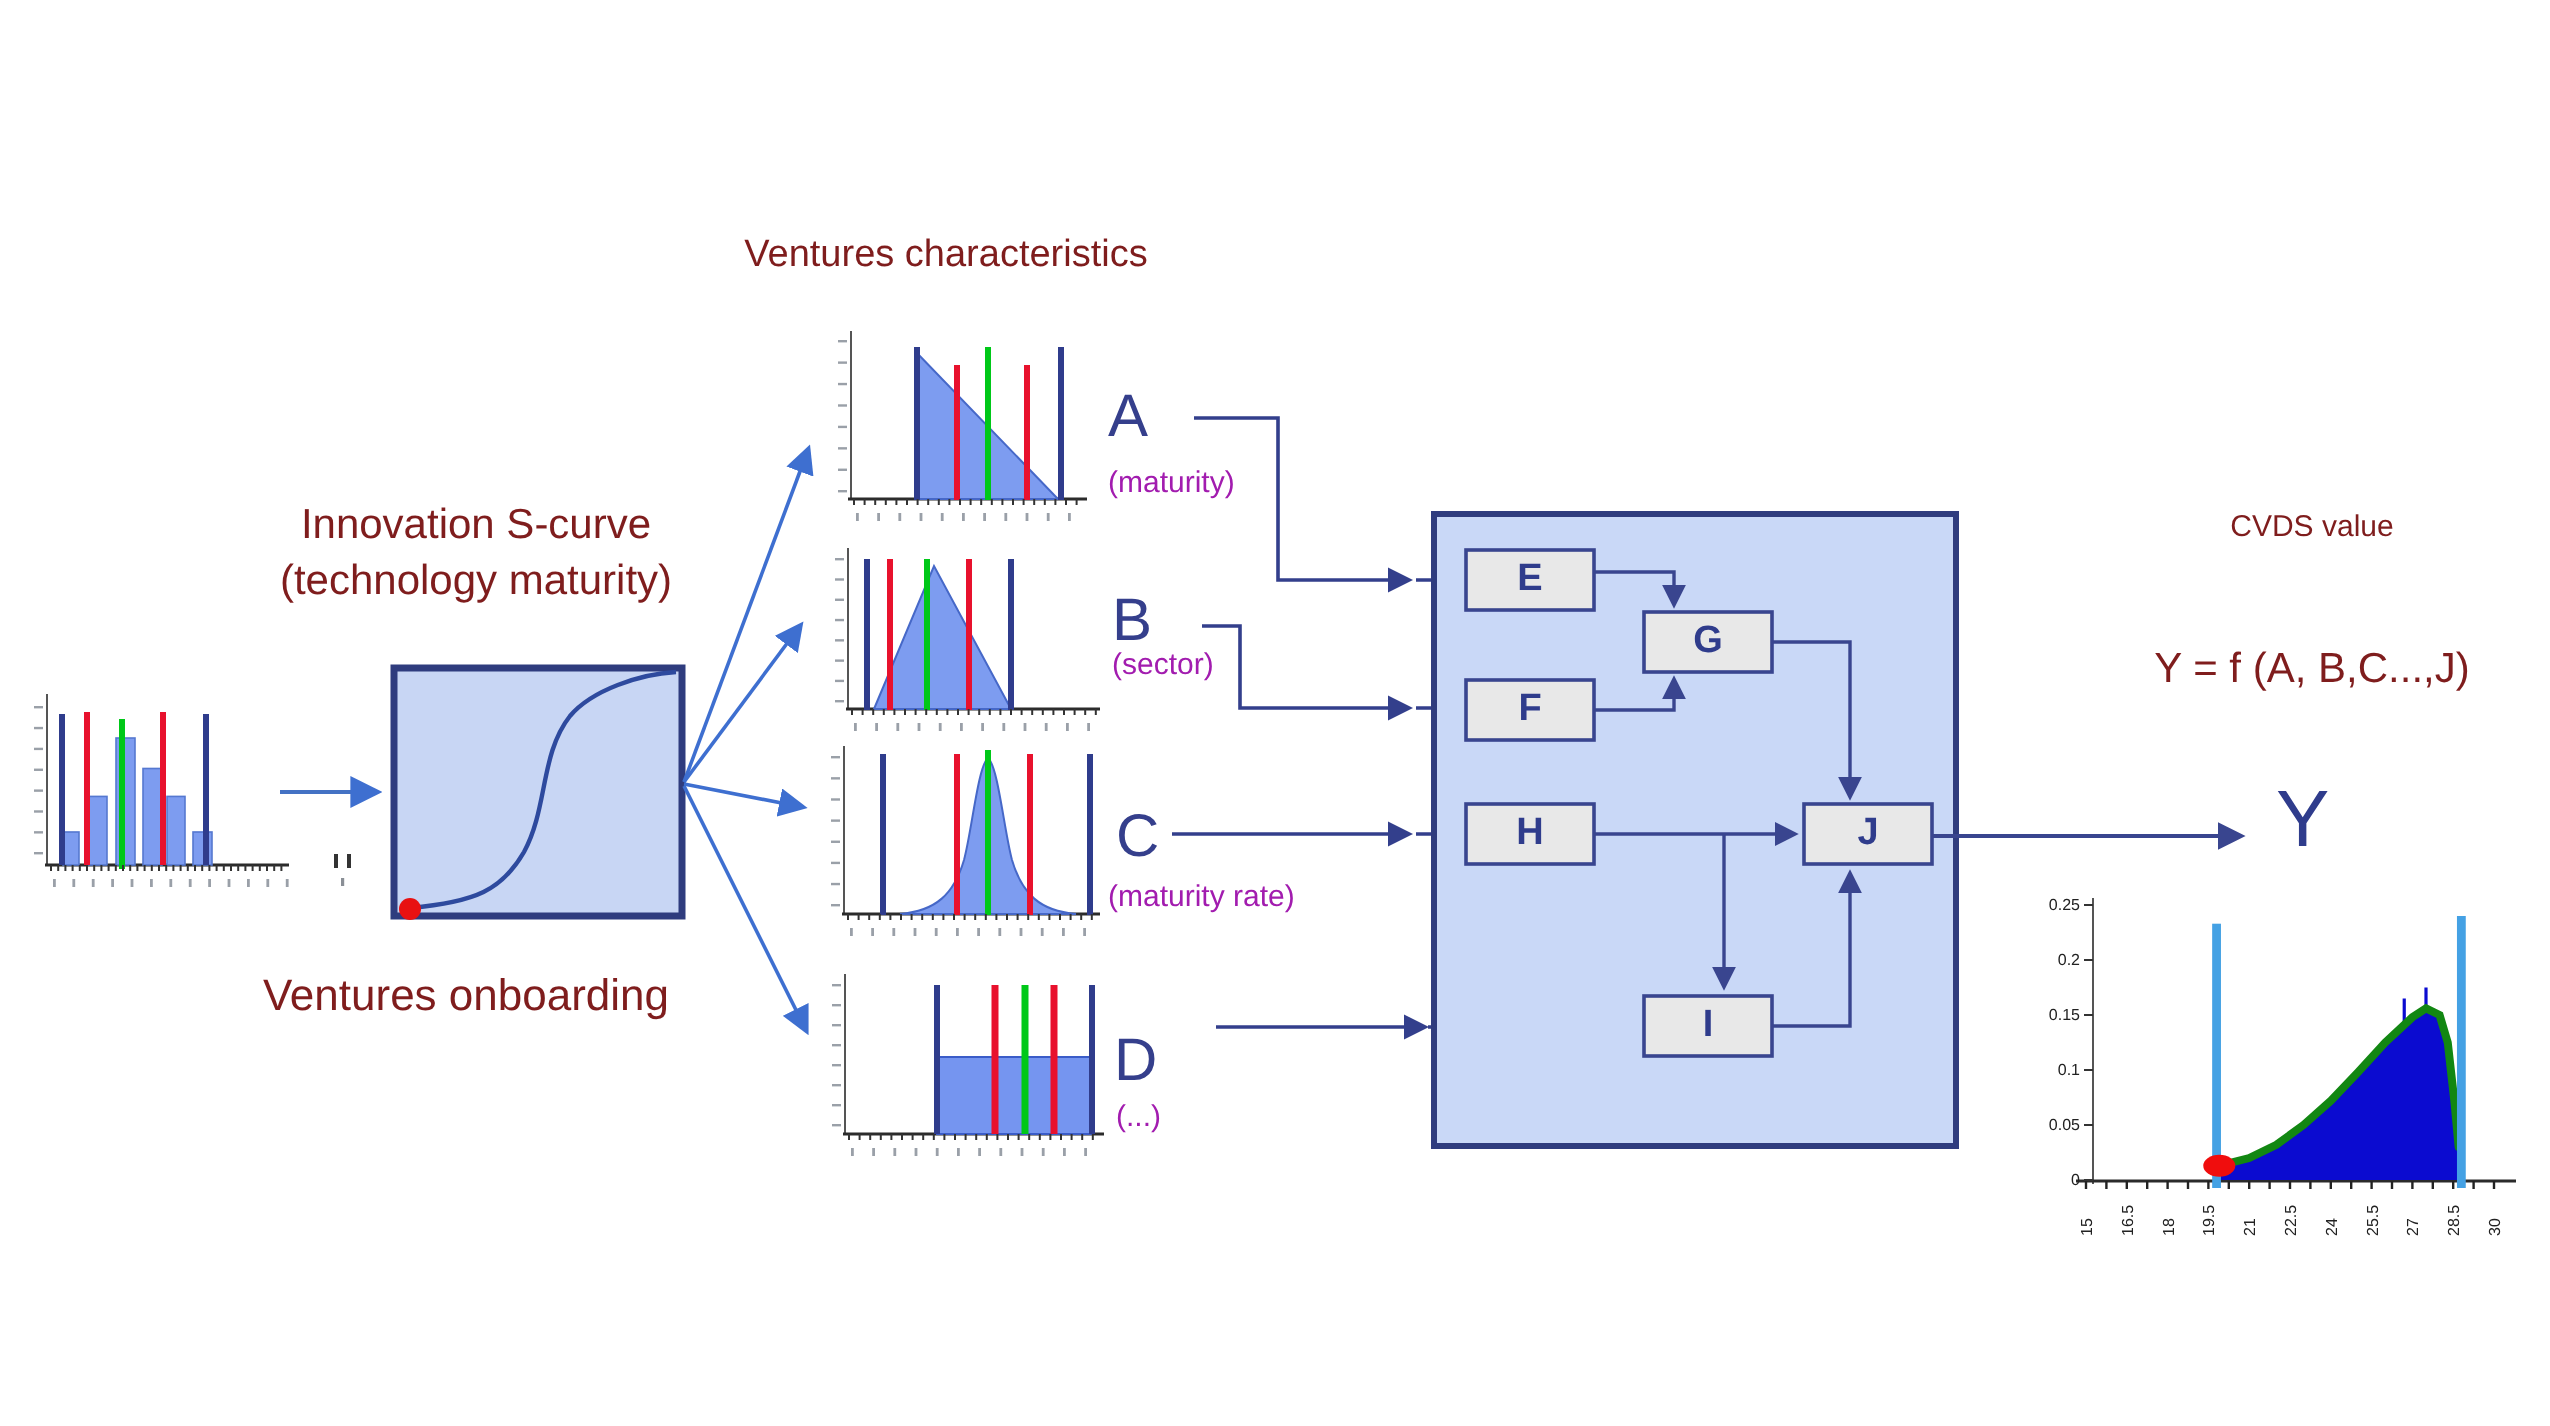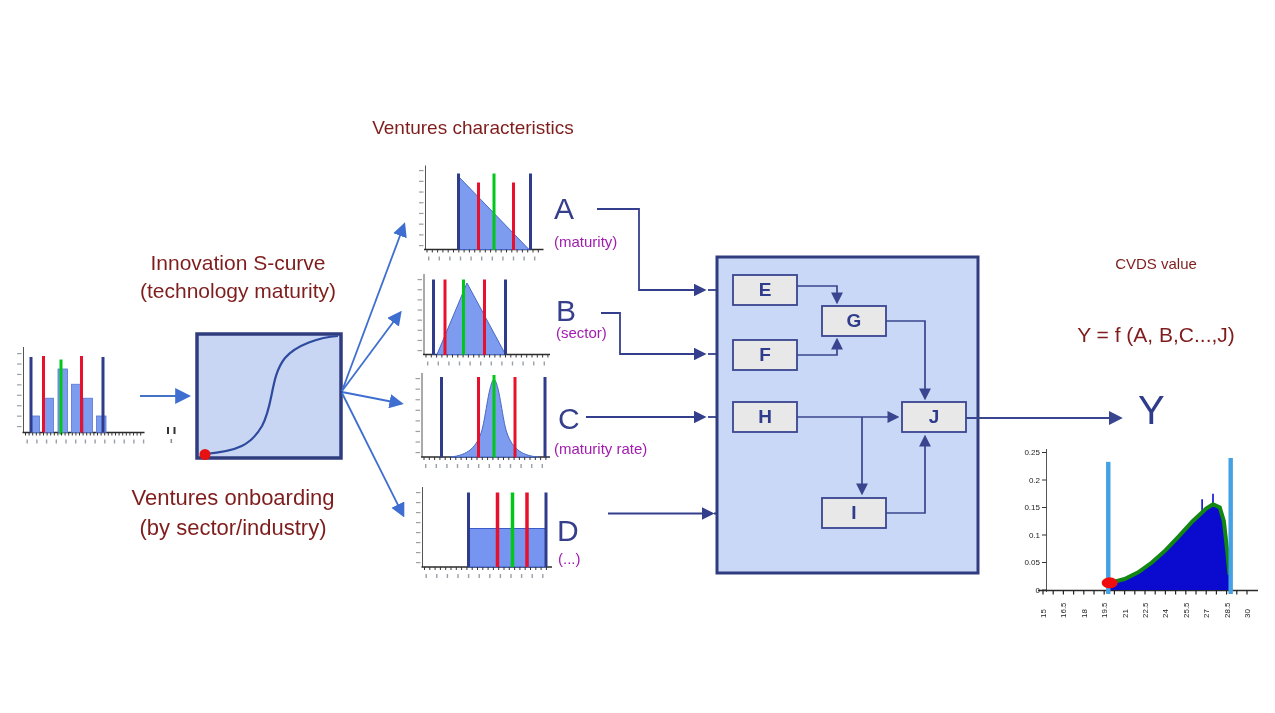"(by sector/industry)" span.blk { html: <span>(by sector/industry)</span> -> none }
